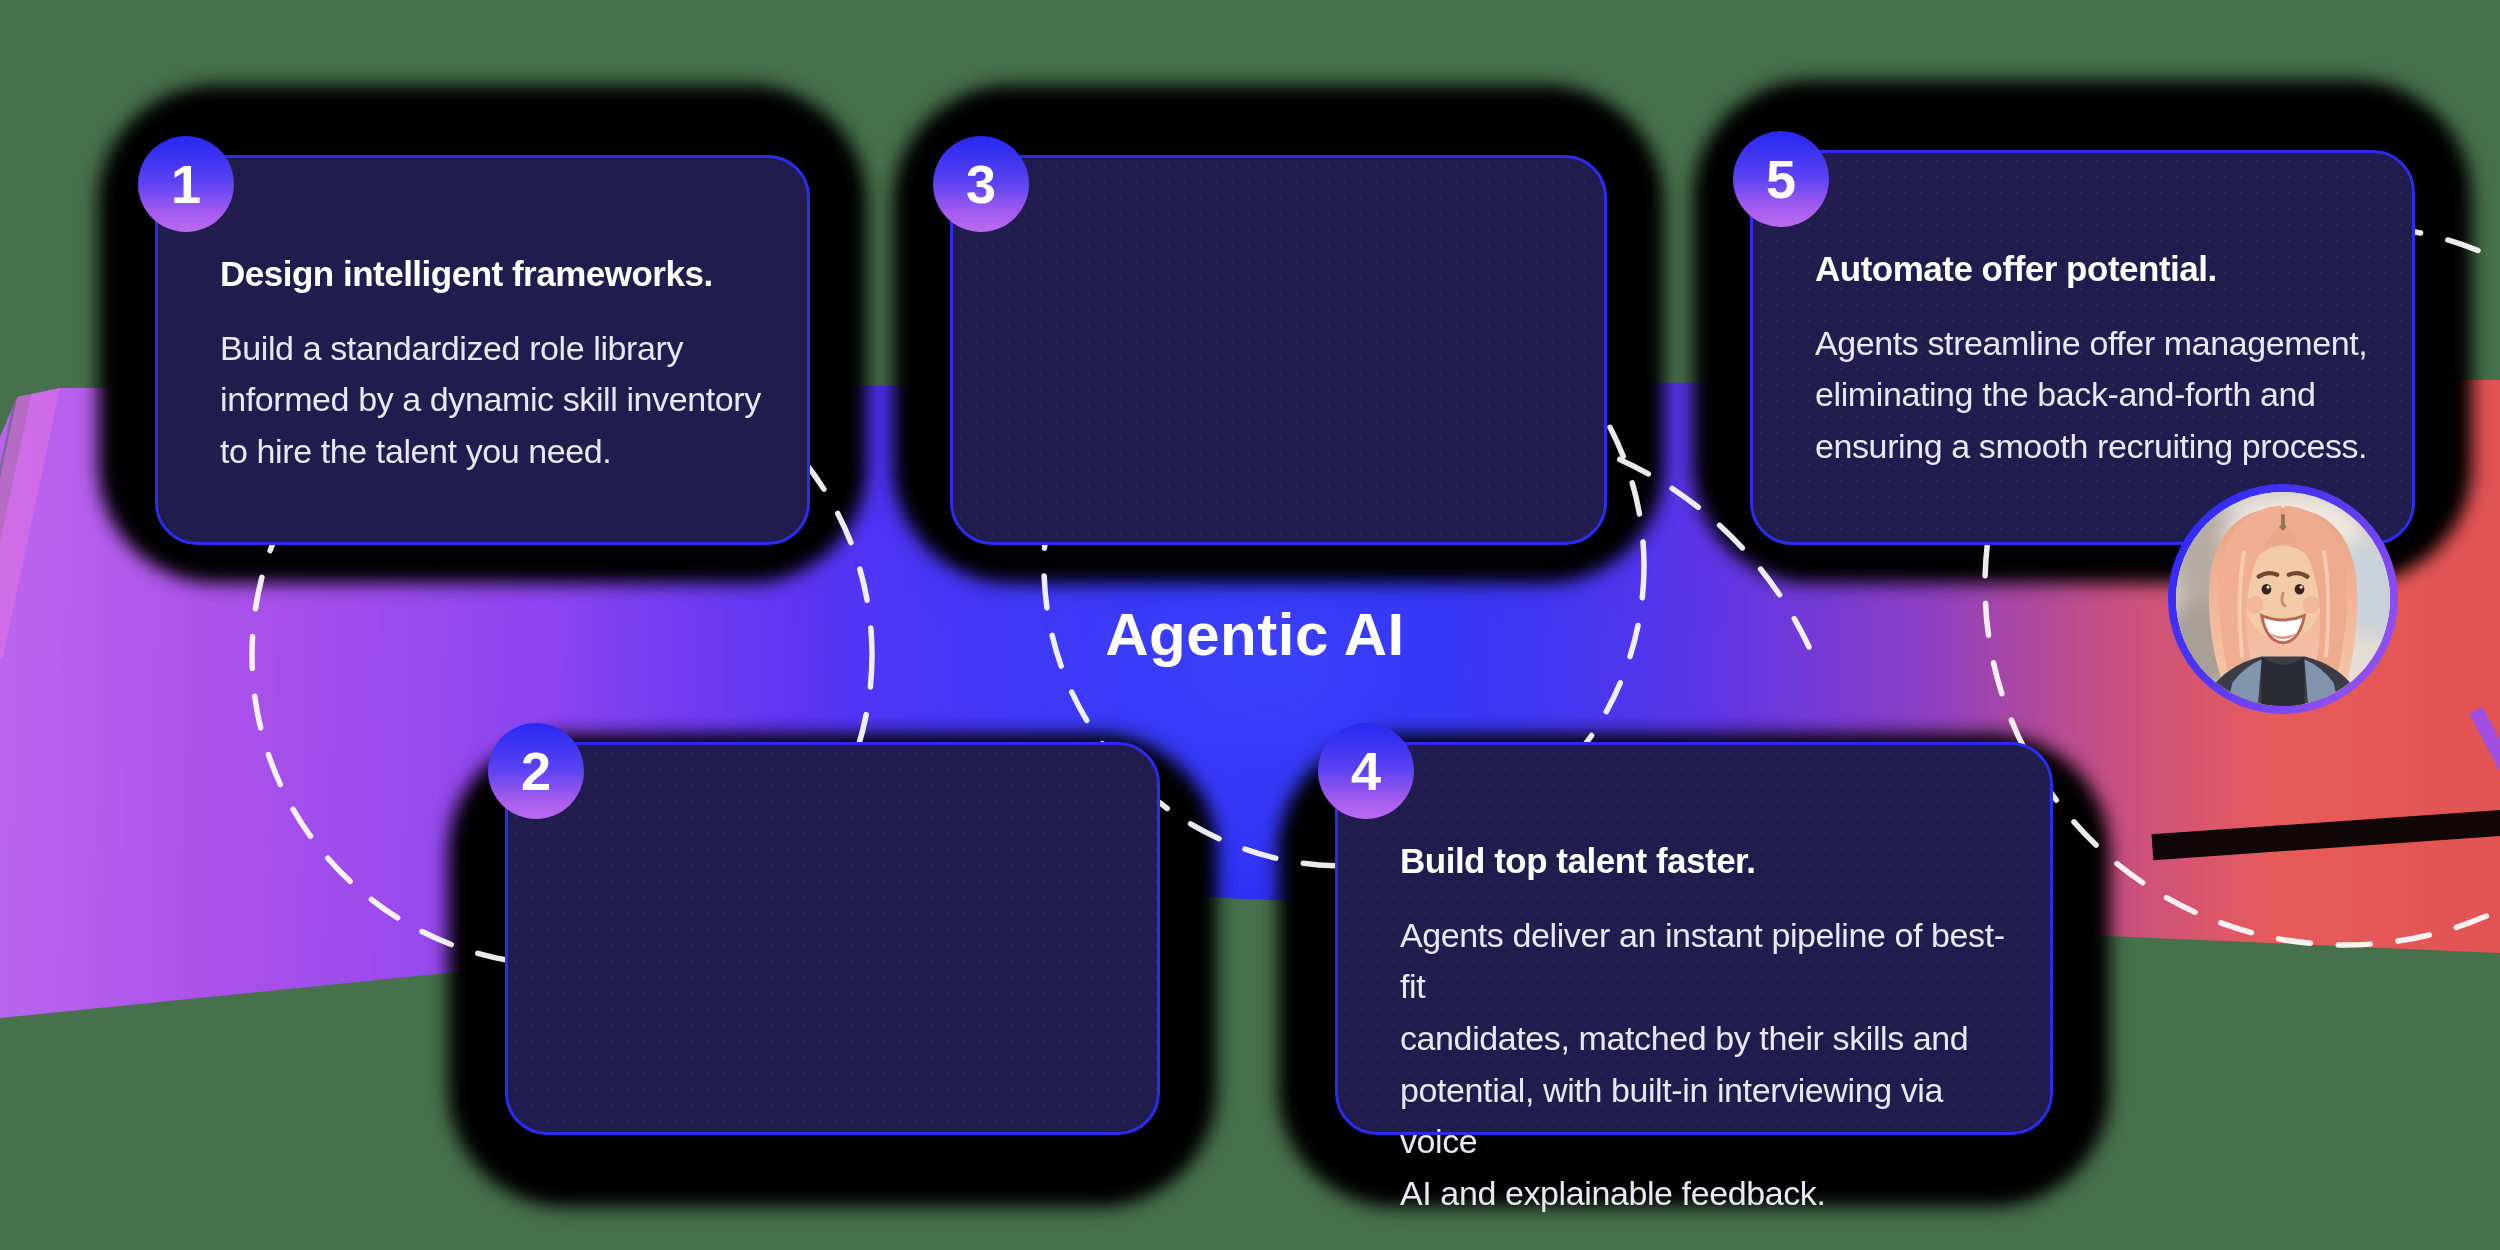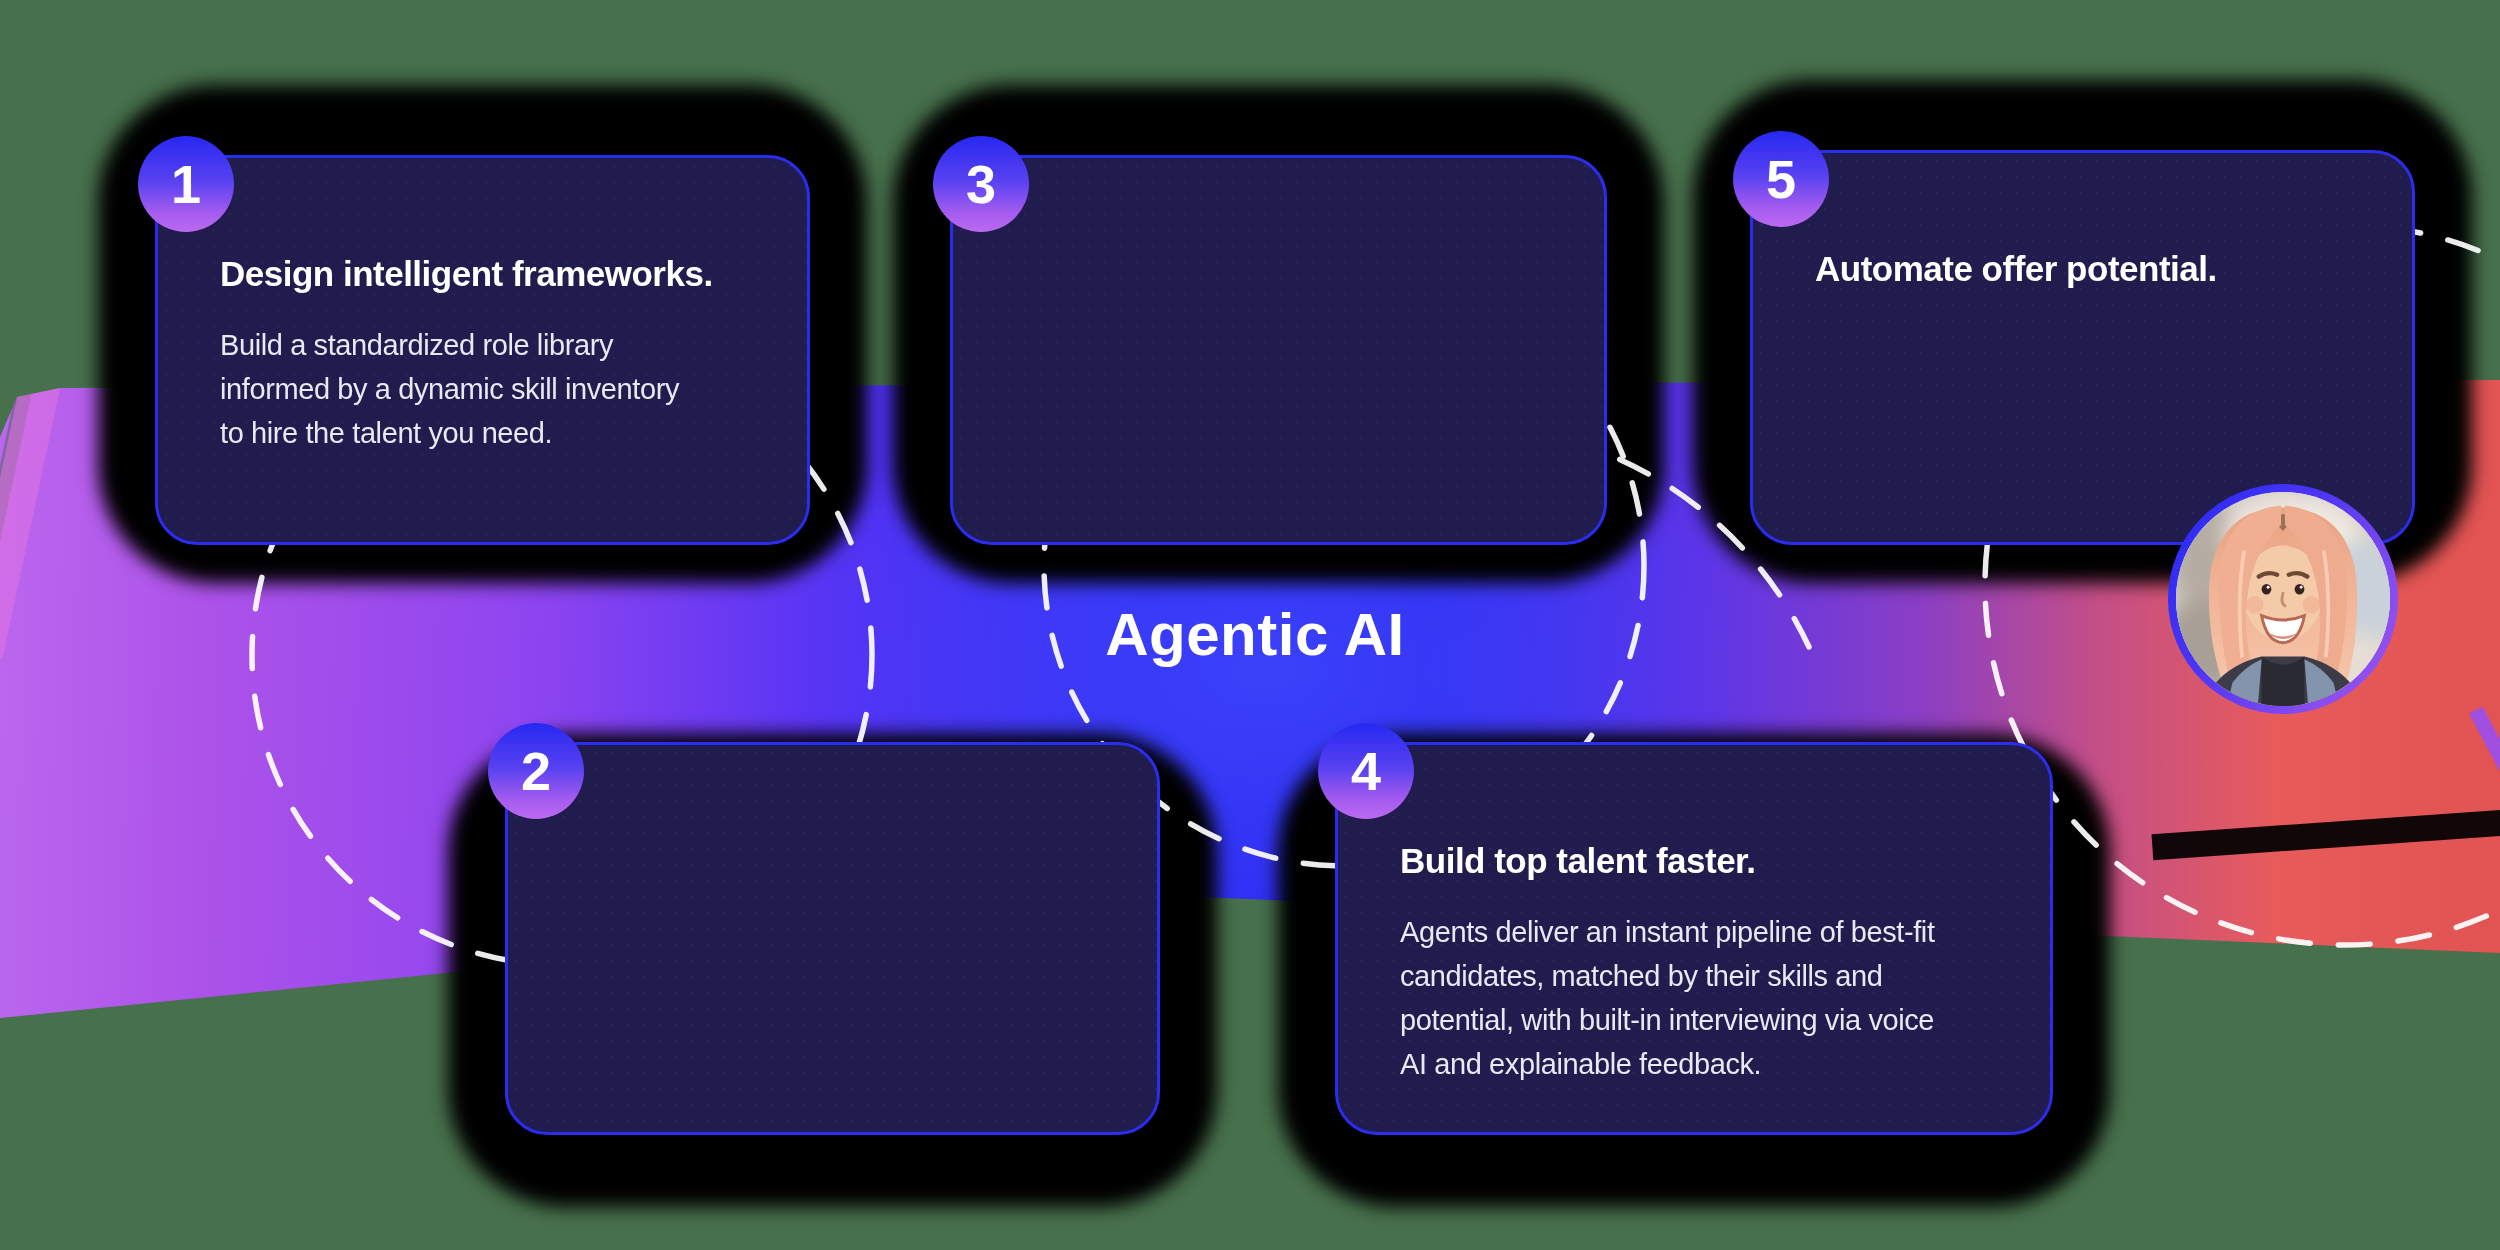"Build a standardized role library" .body { font-size: 29px -> 34px }
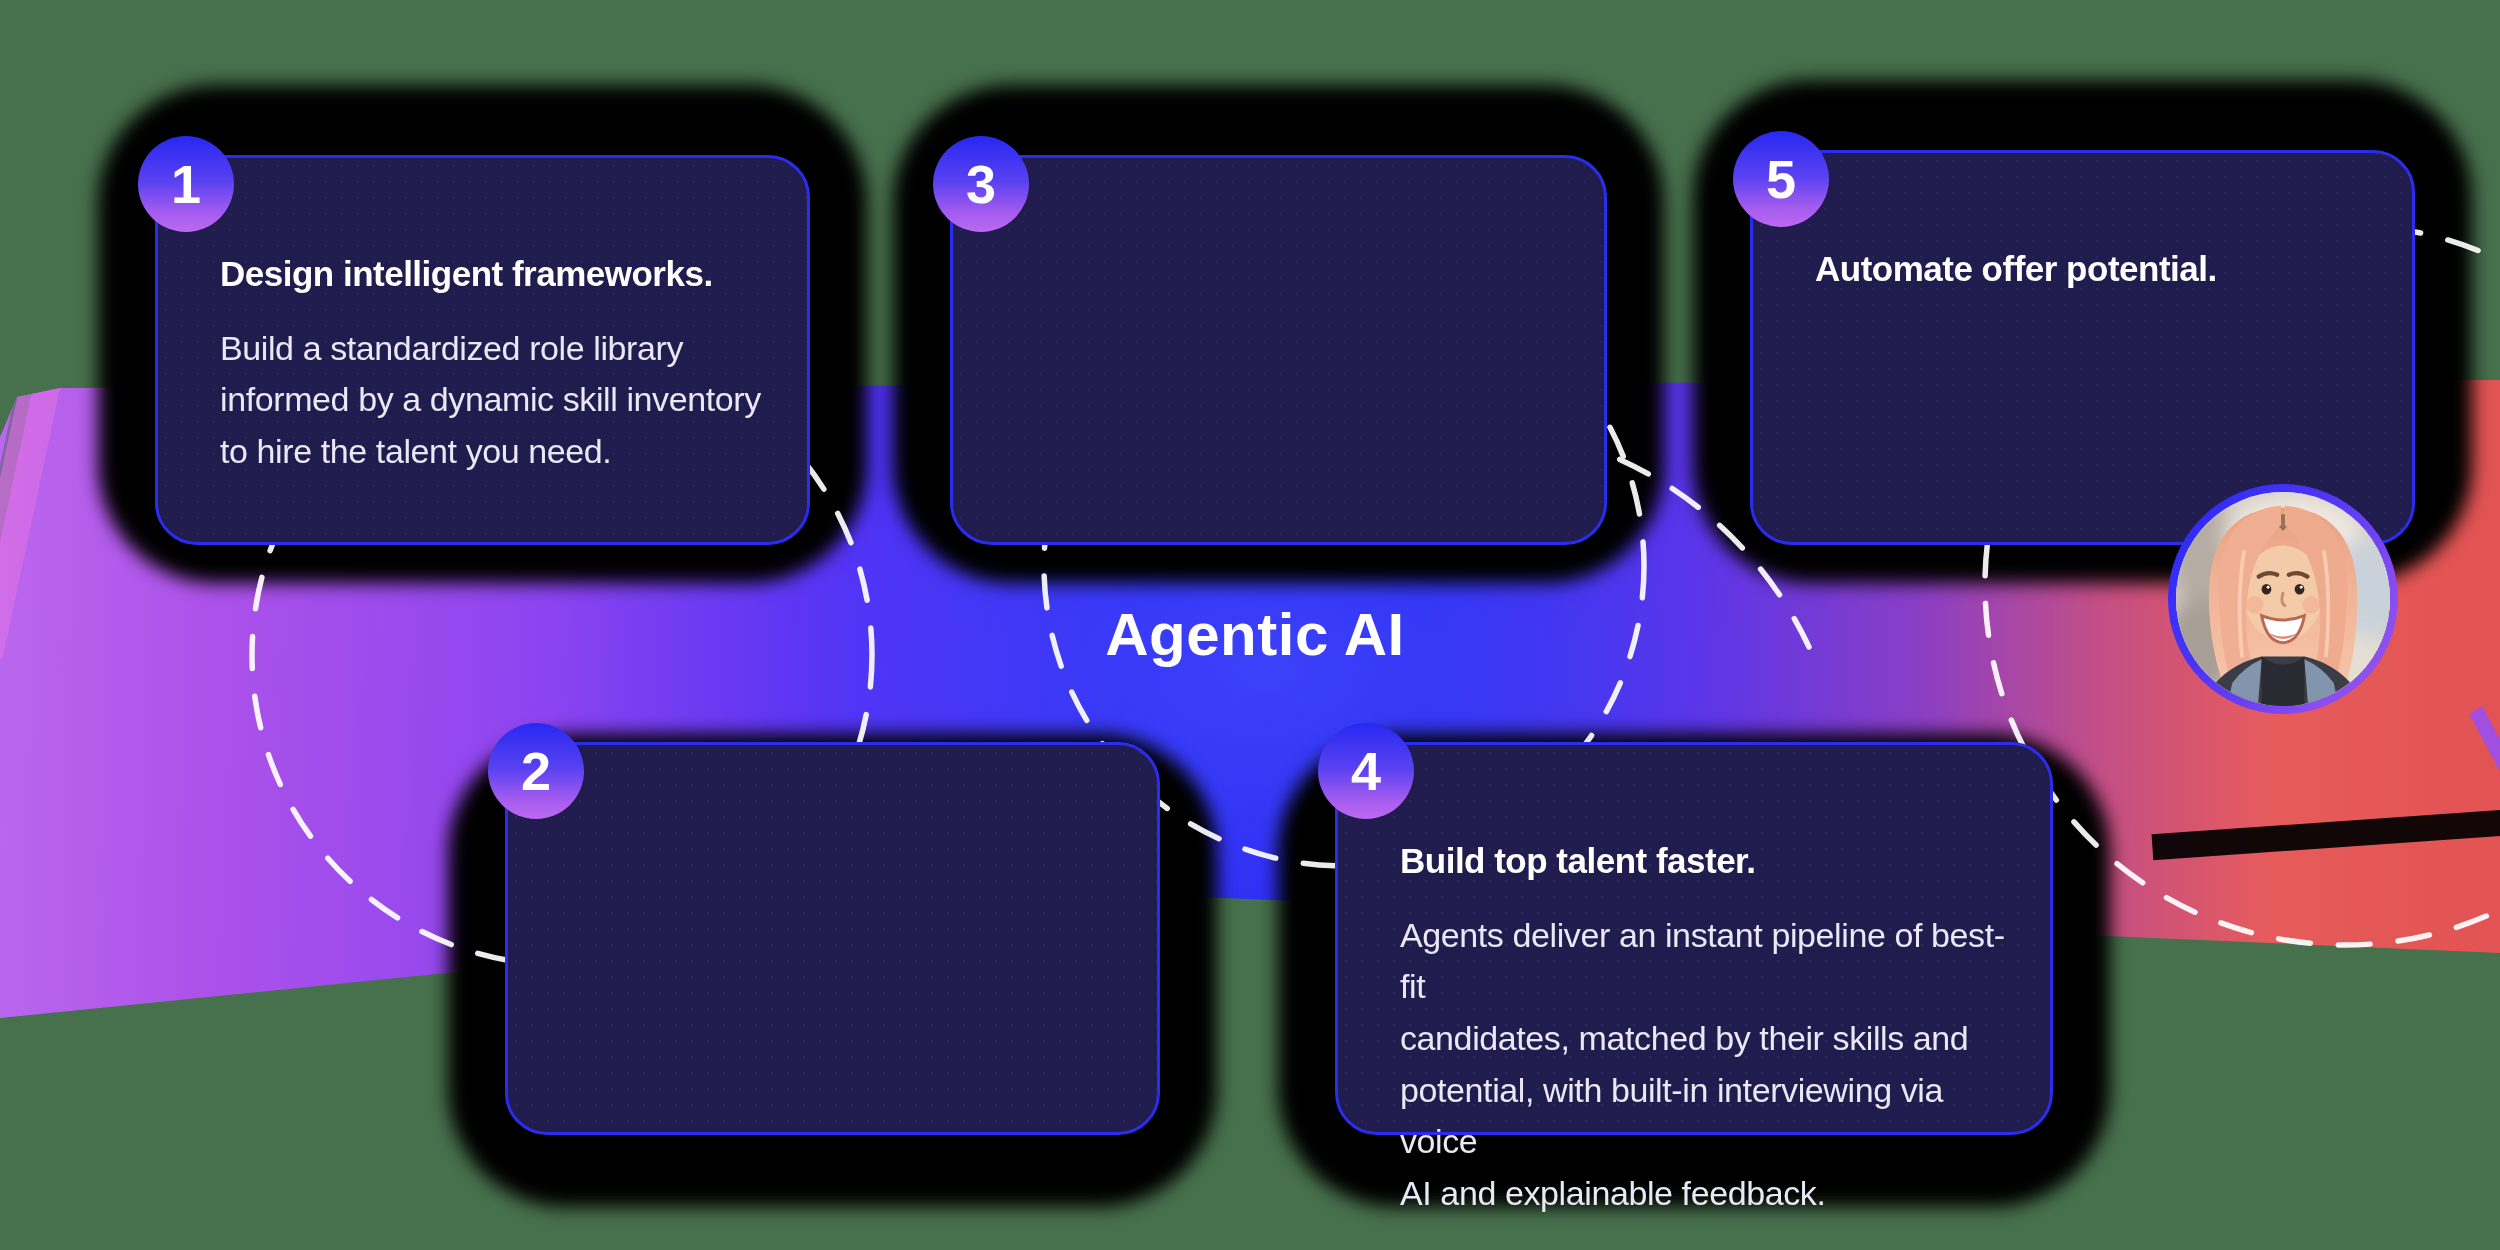"Agents streamline offer management," p.body { html: none -> <p>Agents streamline offer management, eliminating the back-and-forth and ensuring a smooth recruiting process.</p> }
